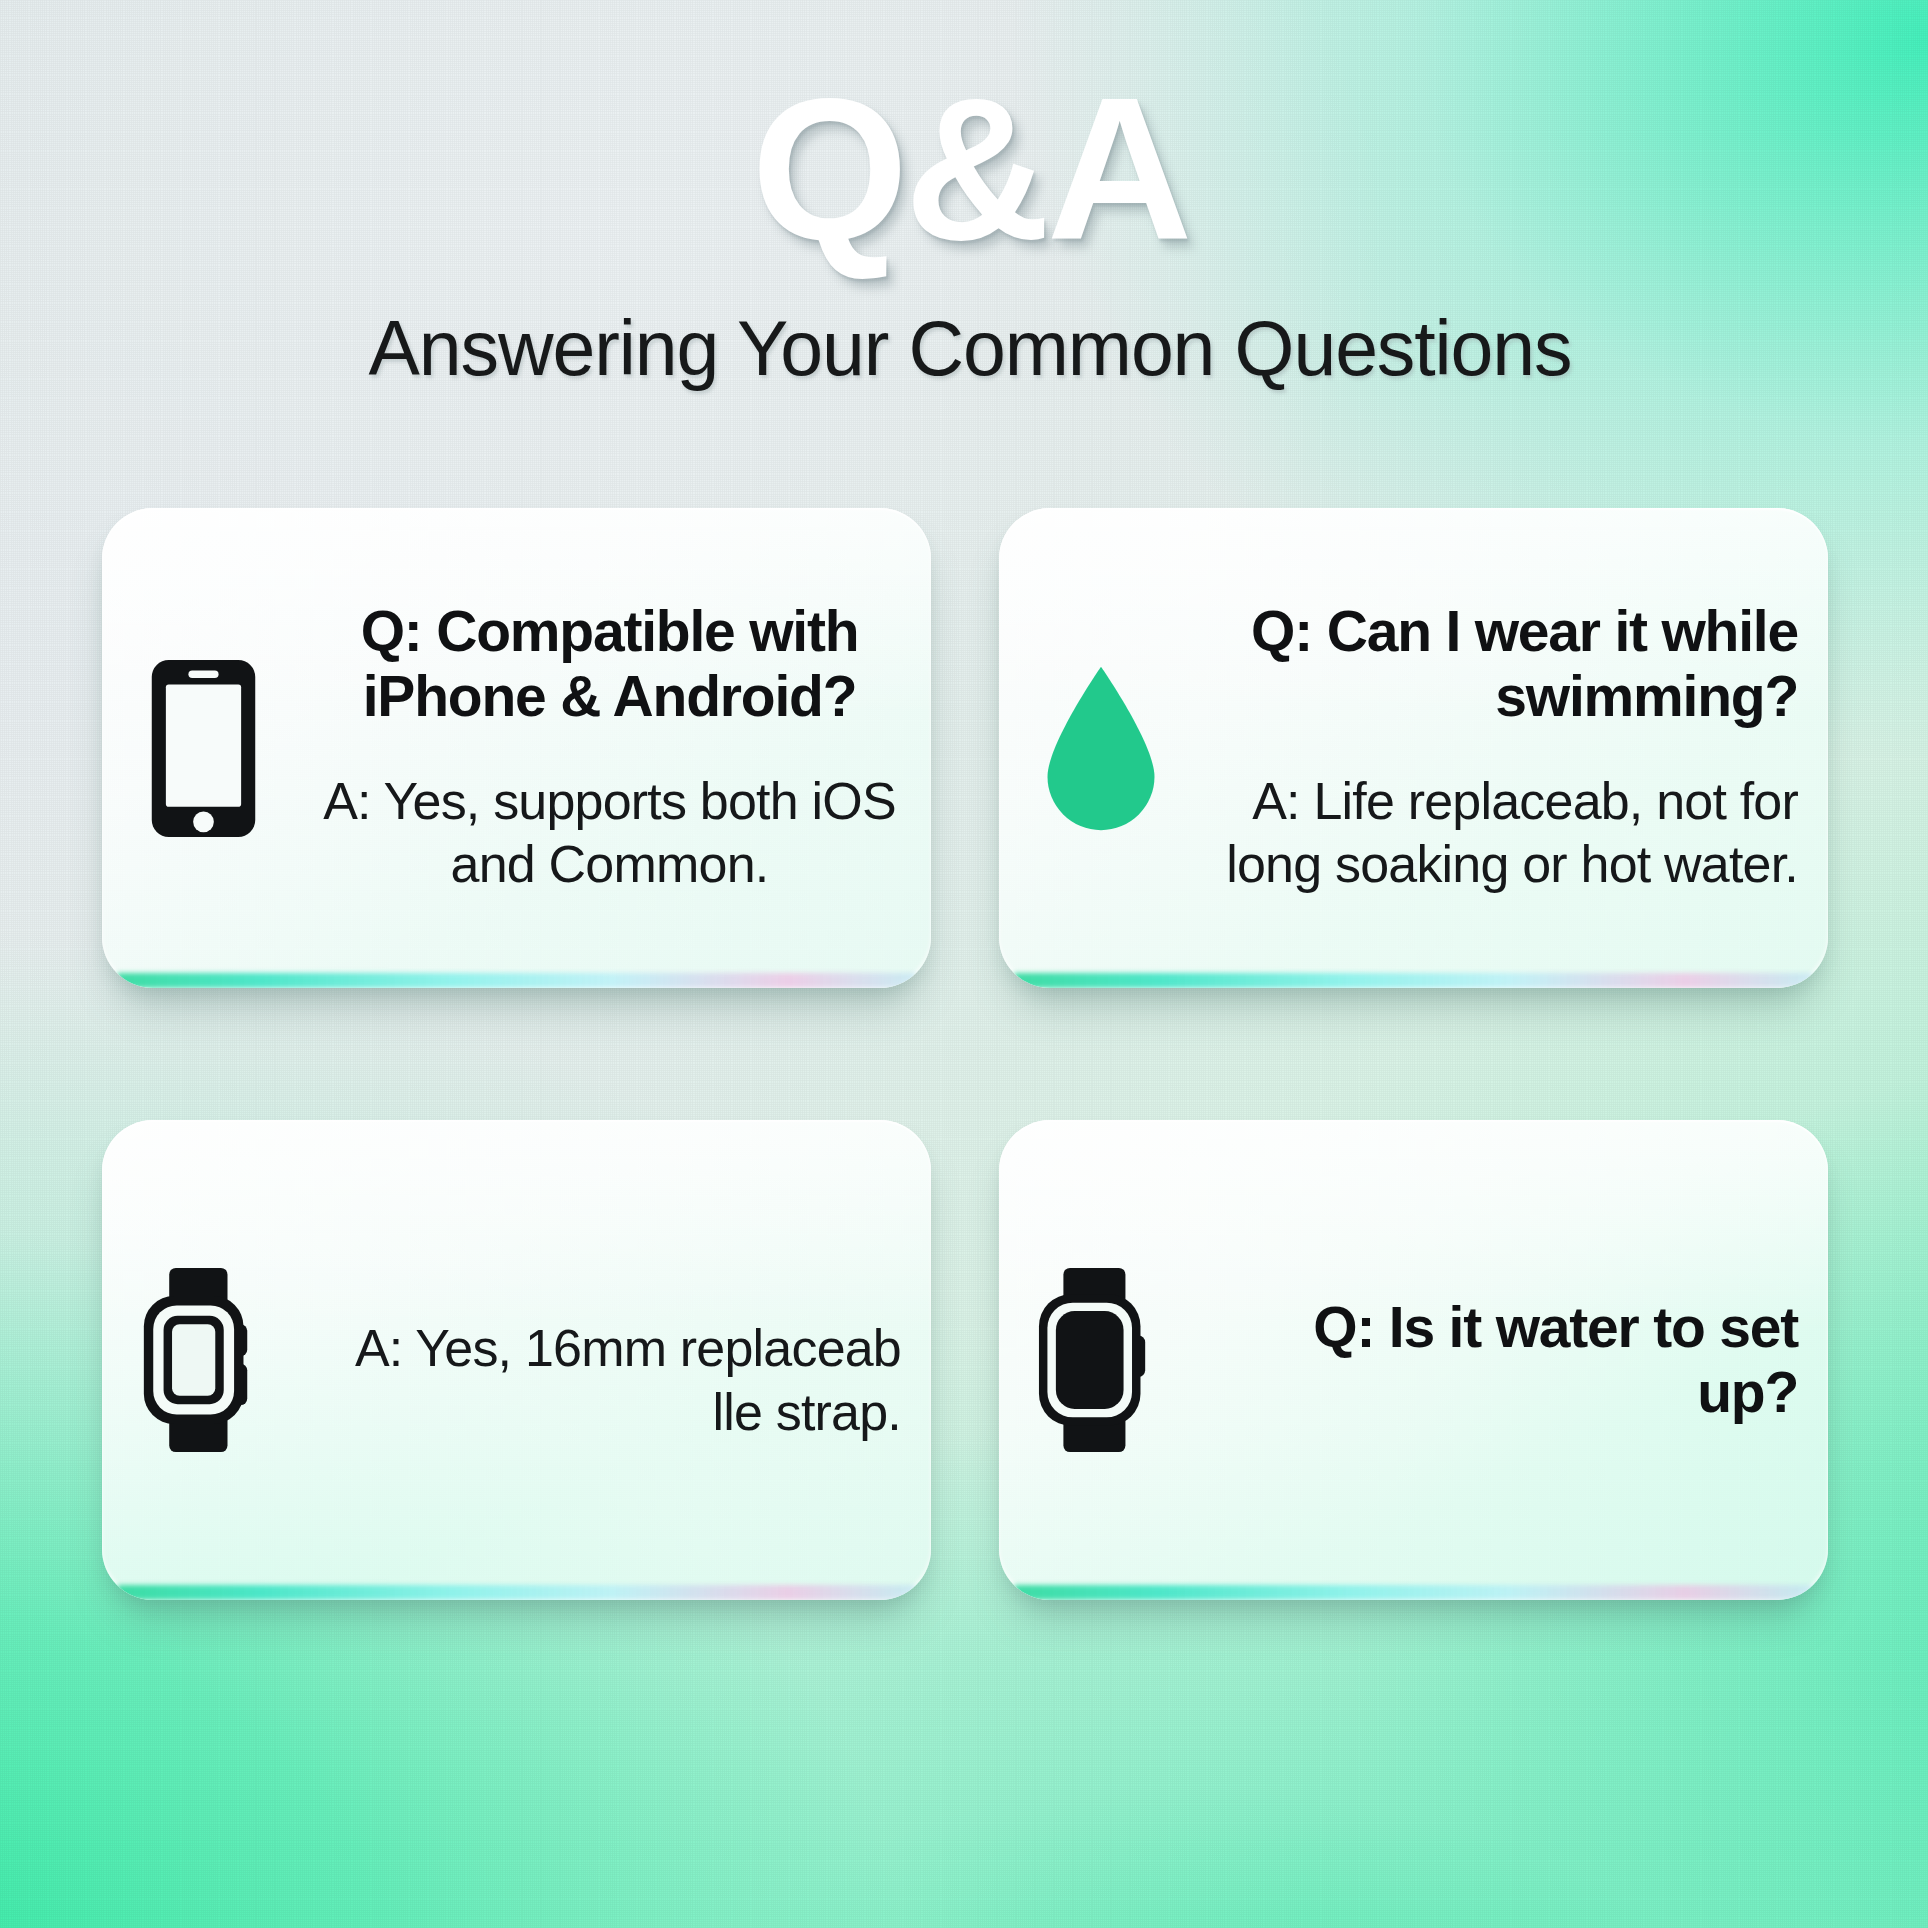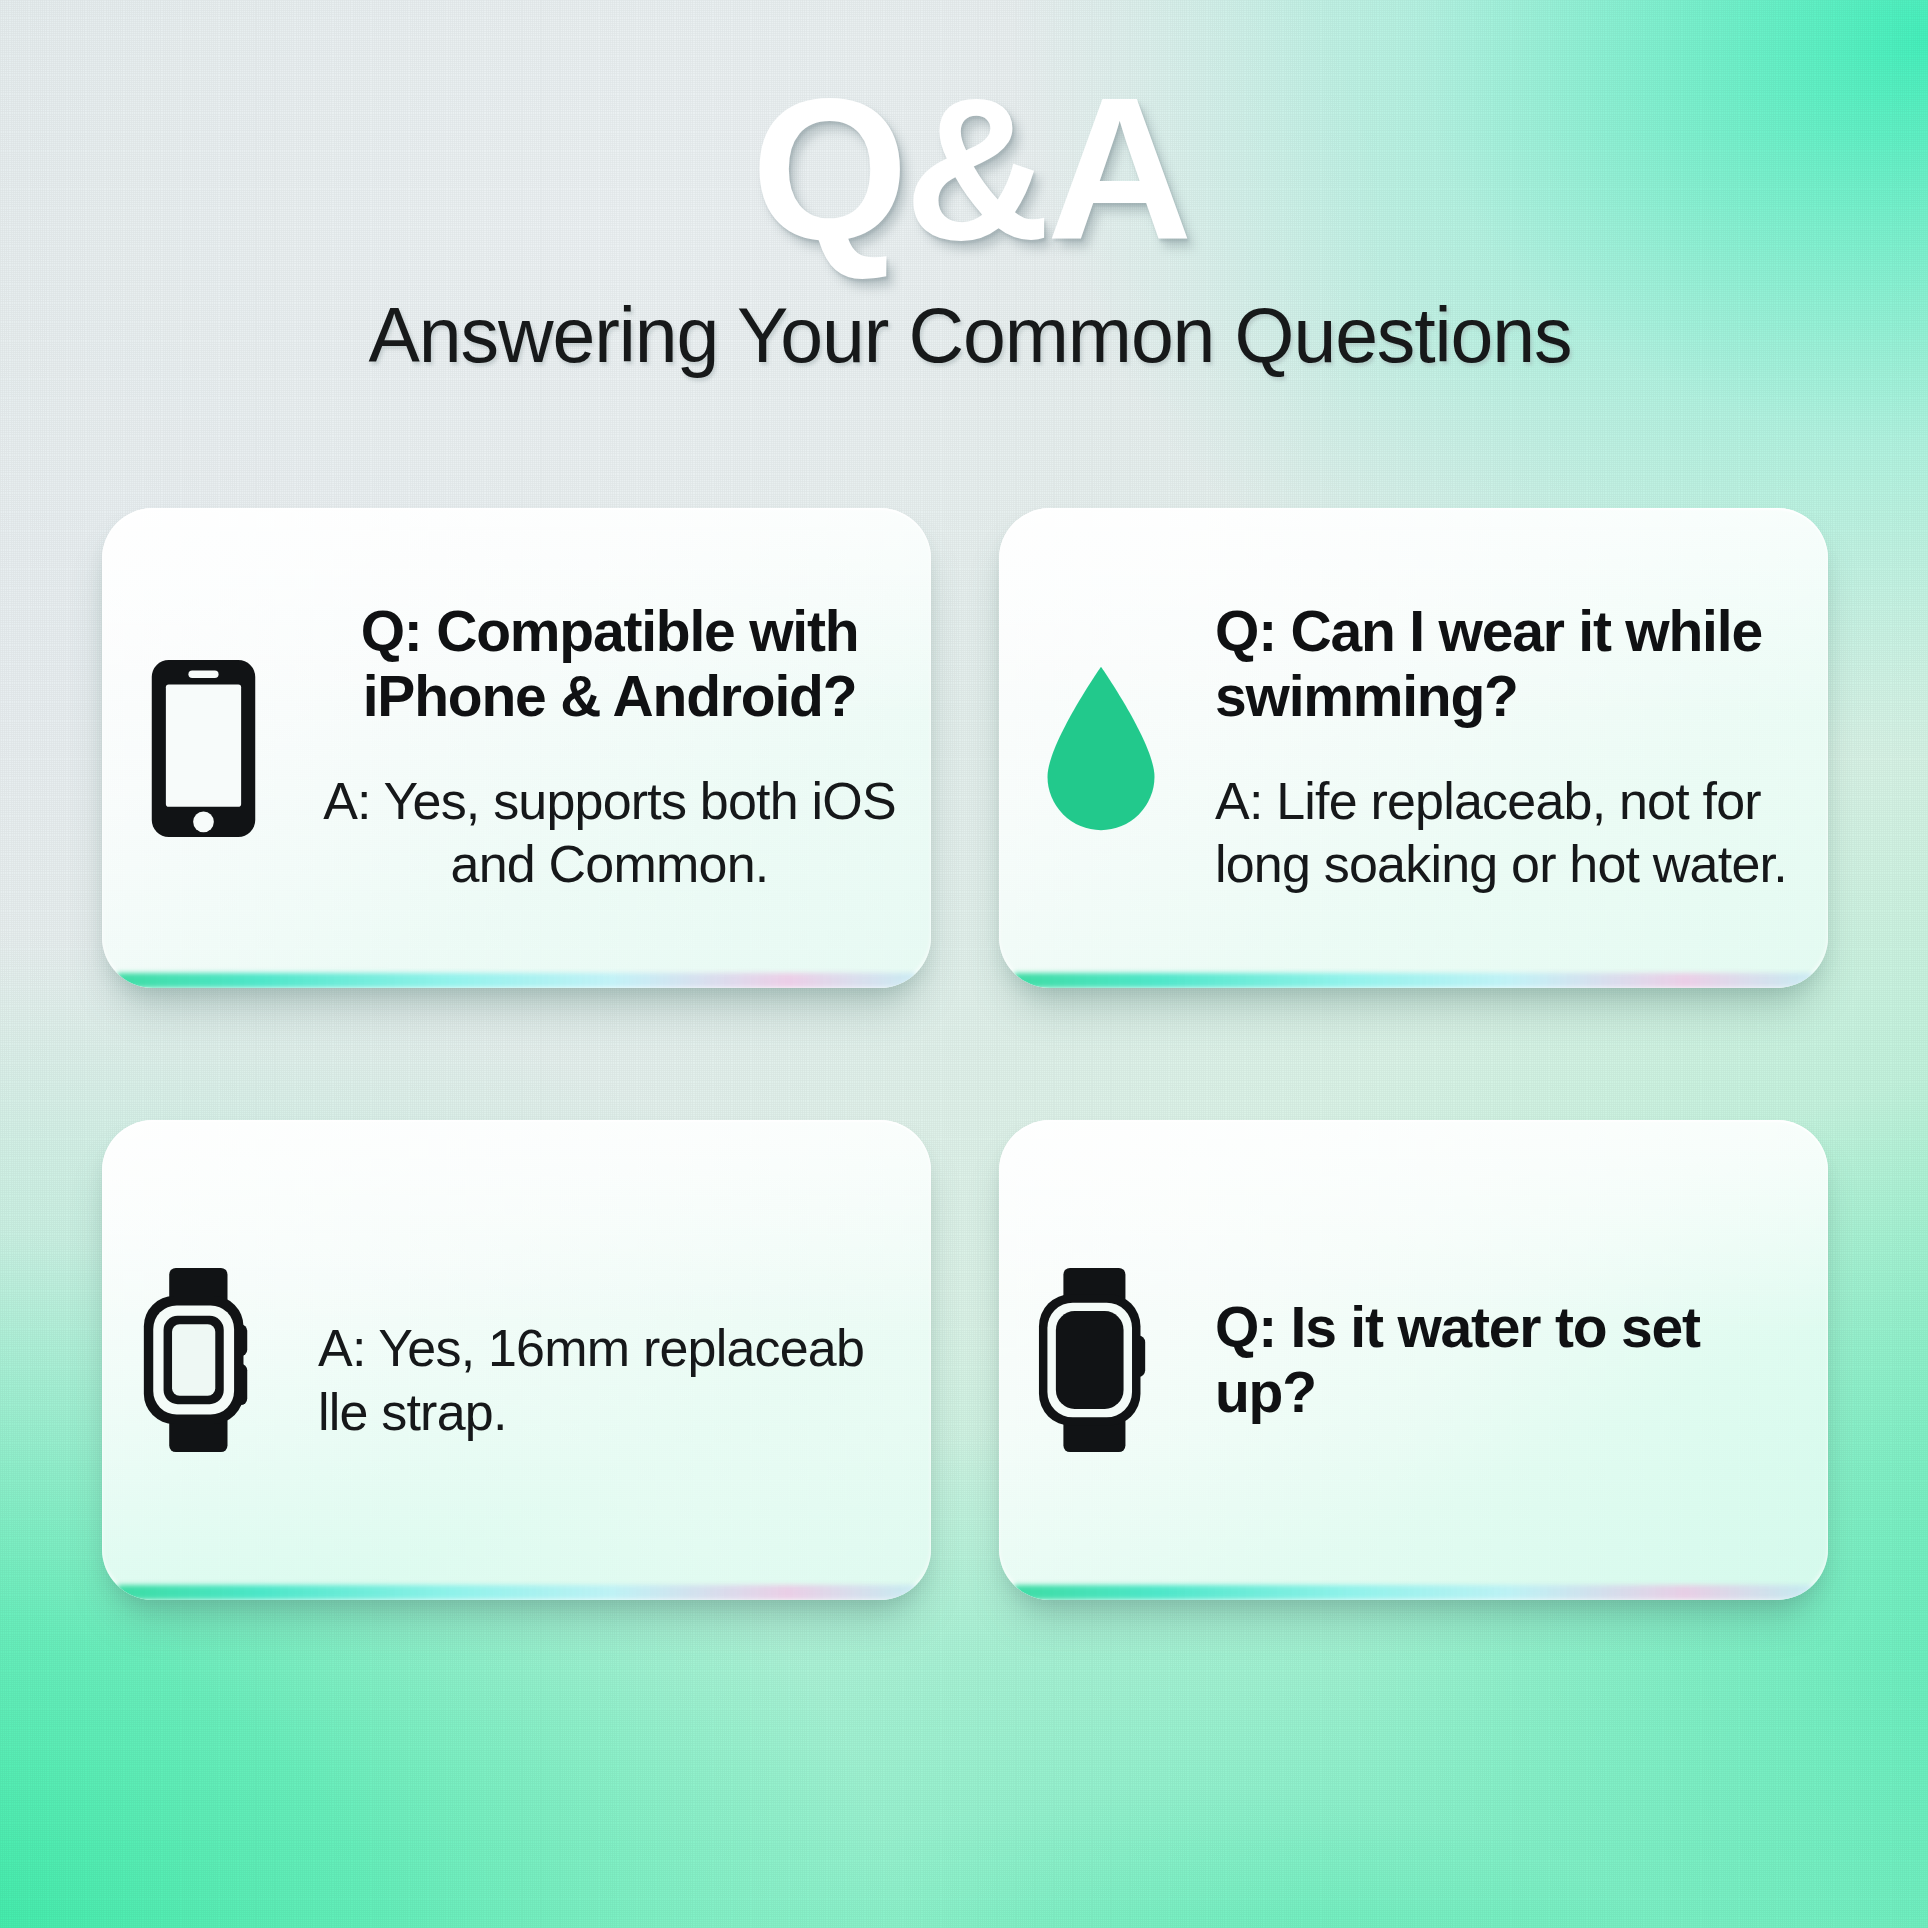"Answering Your Common Questions" #subtitle { margin-top: 21px -> 34px }
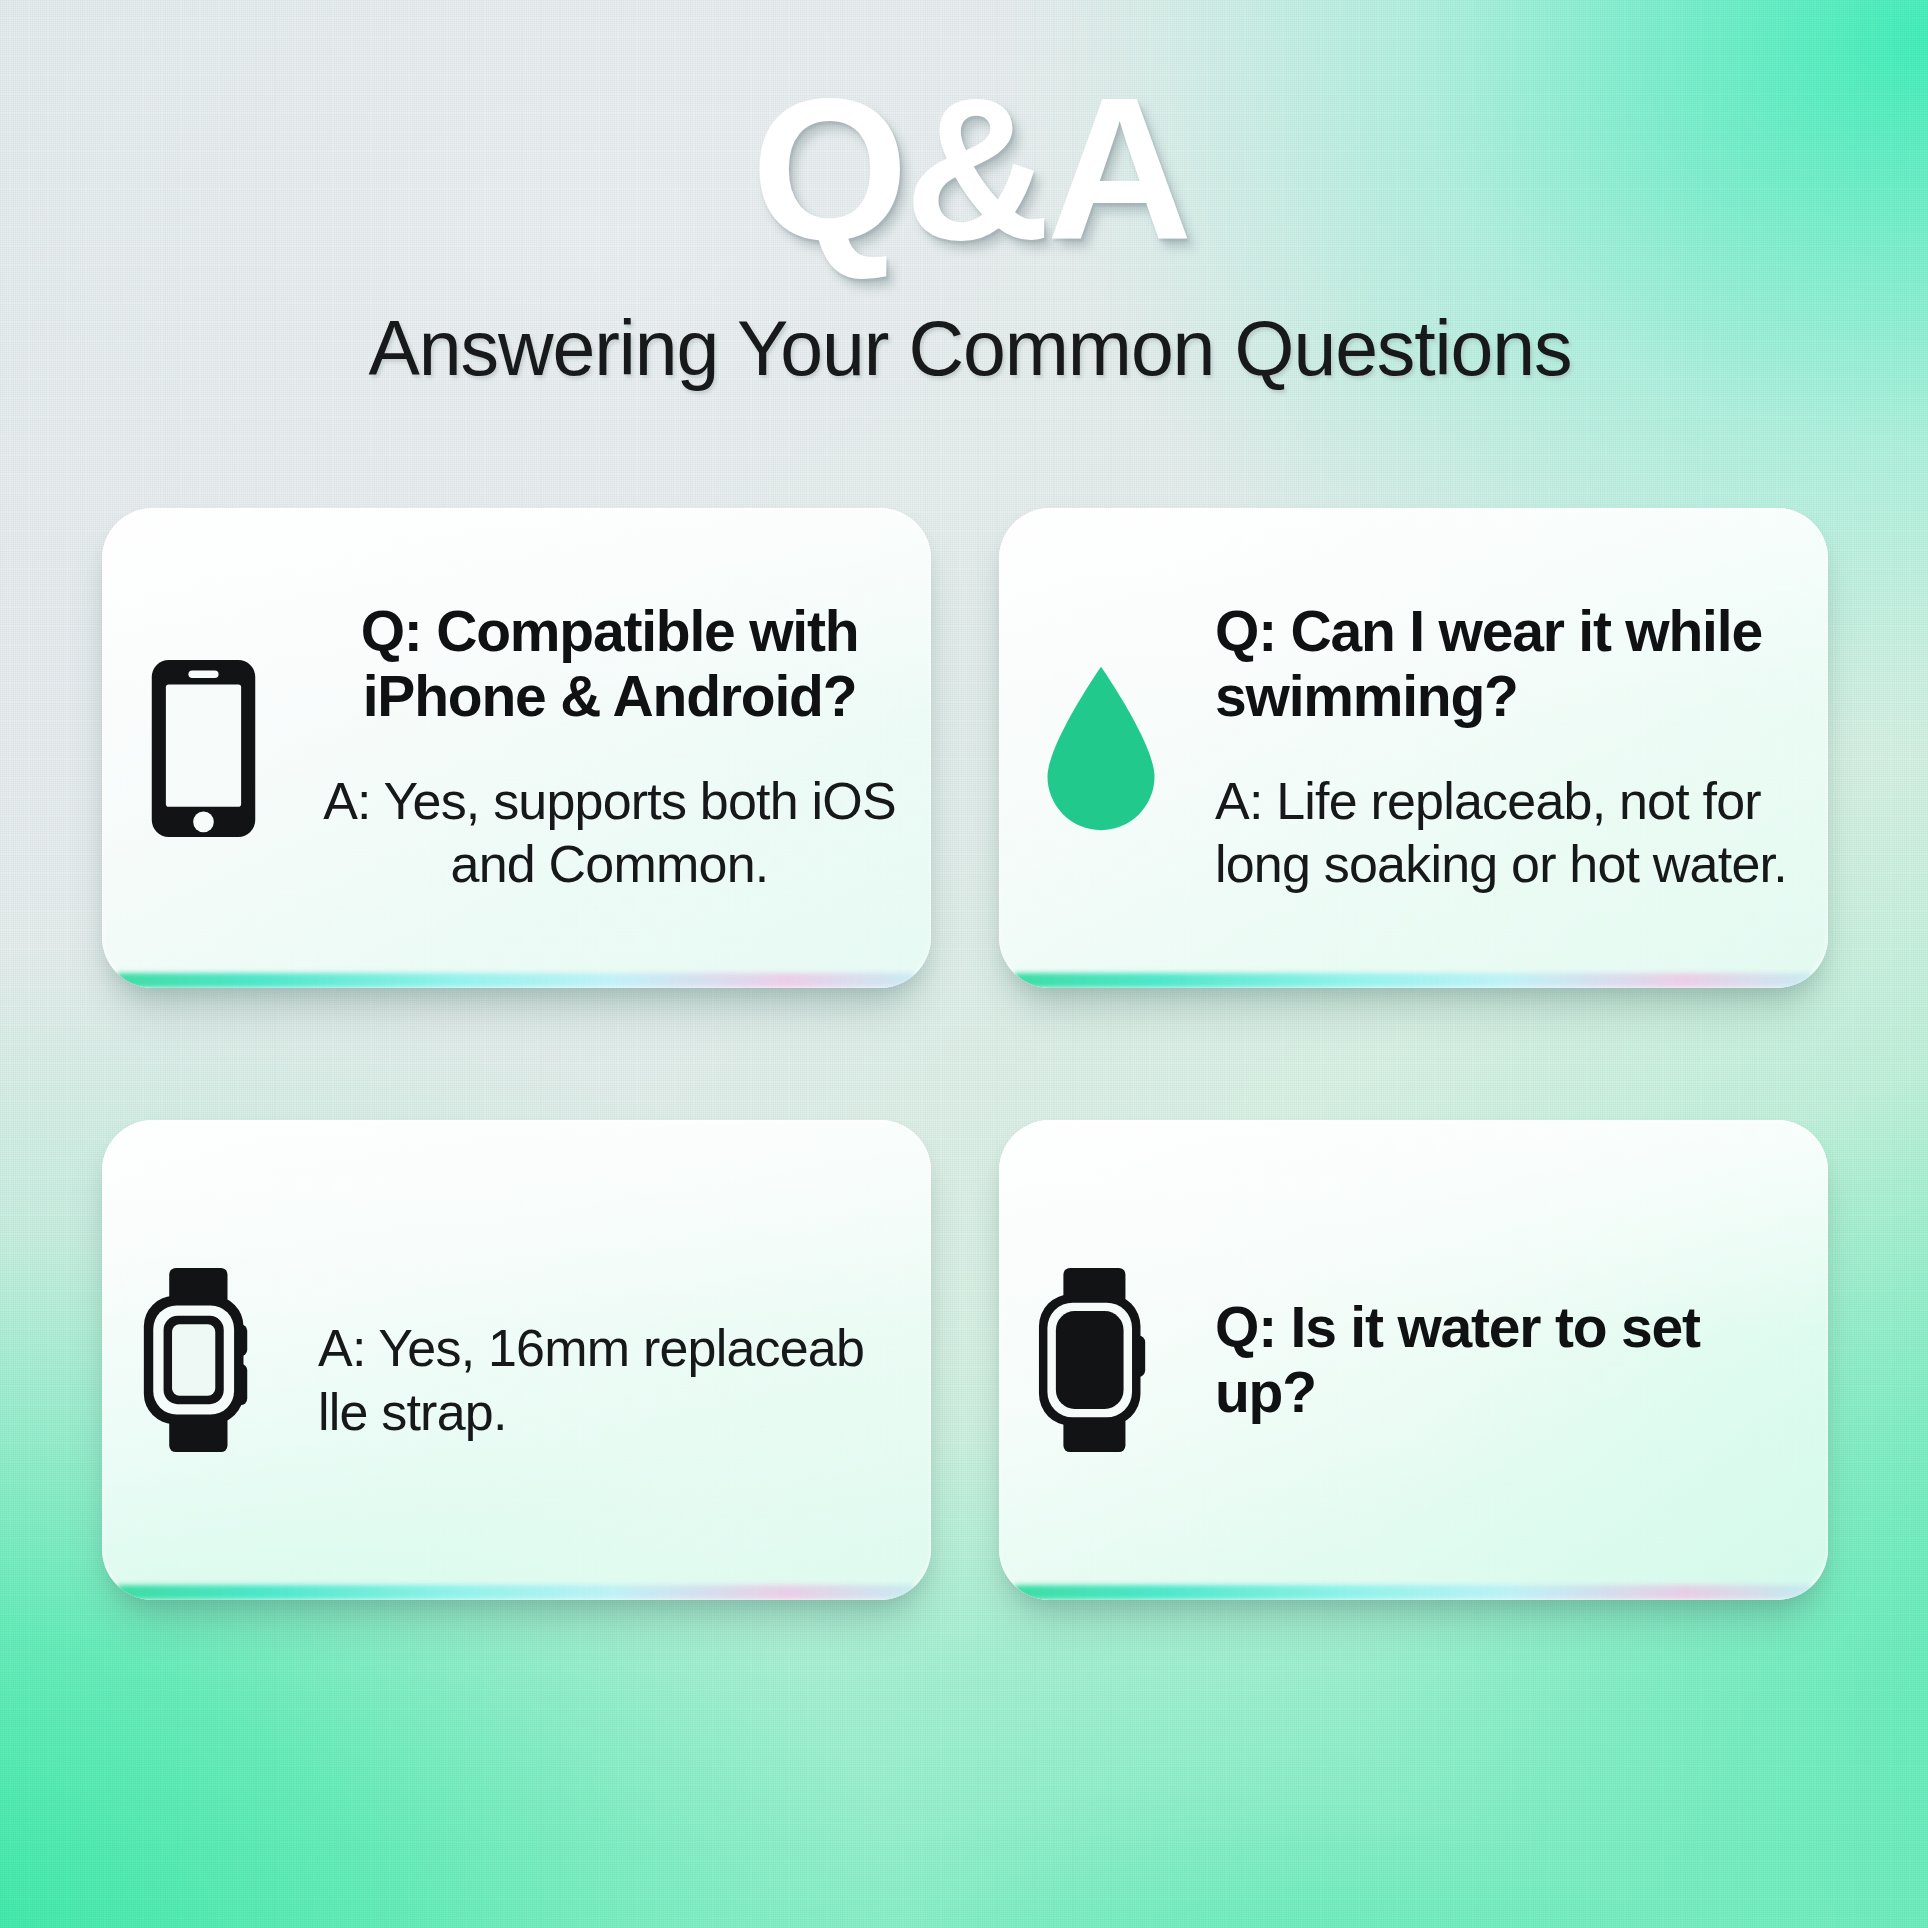"Q: Can I wear it" .align-left .q-text, .align-left .a-text { text-align: left -> right }
